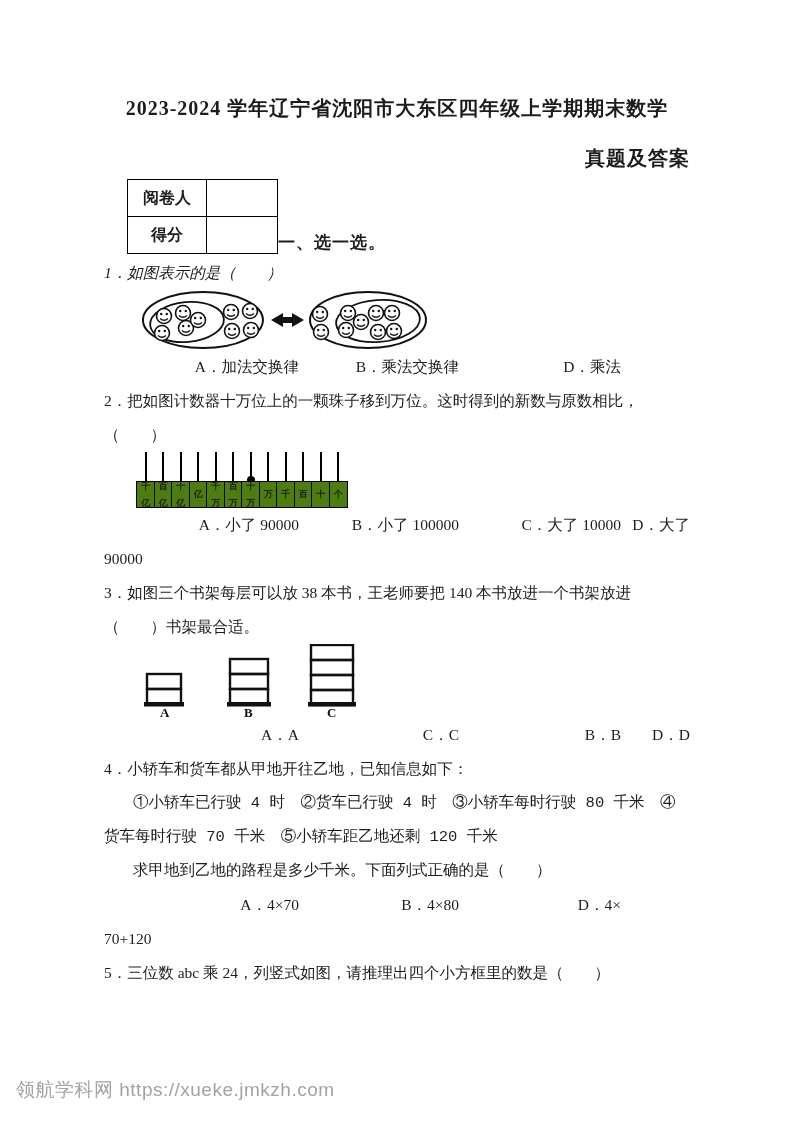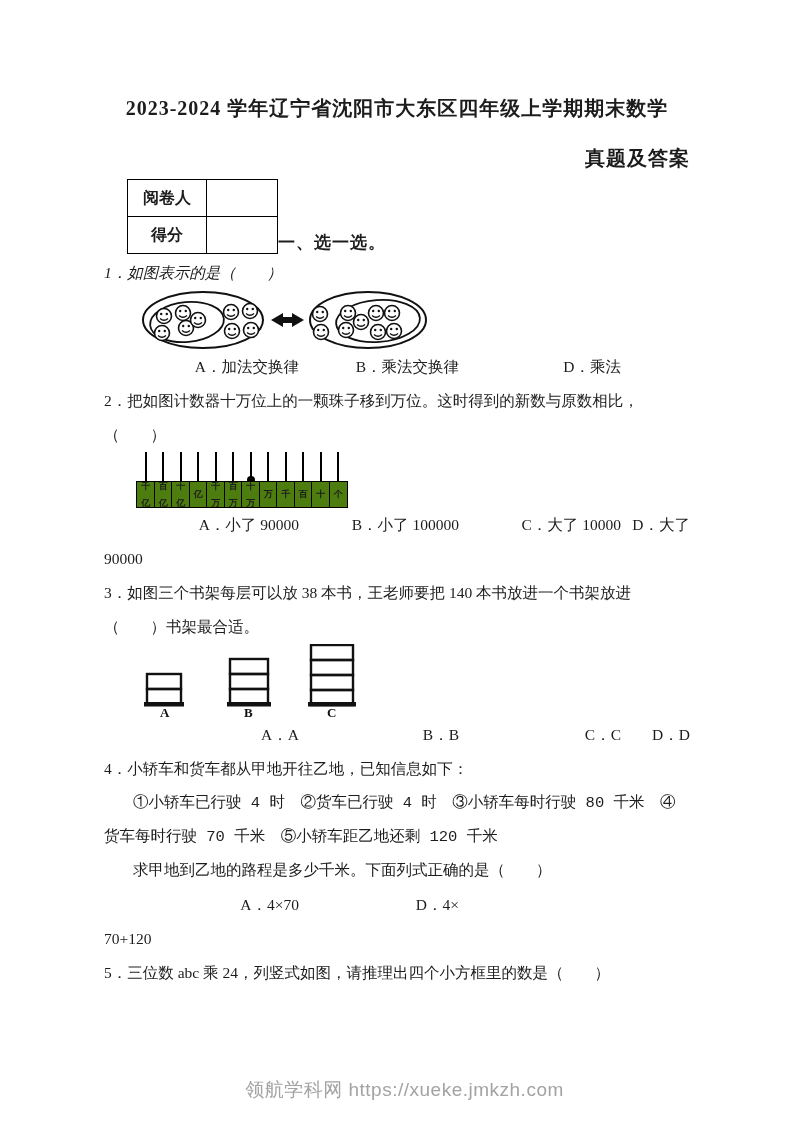"B．B" span { order: before "C．C" -> after "C．C" }
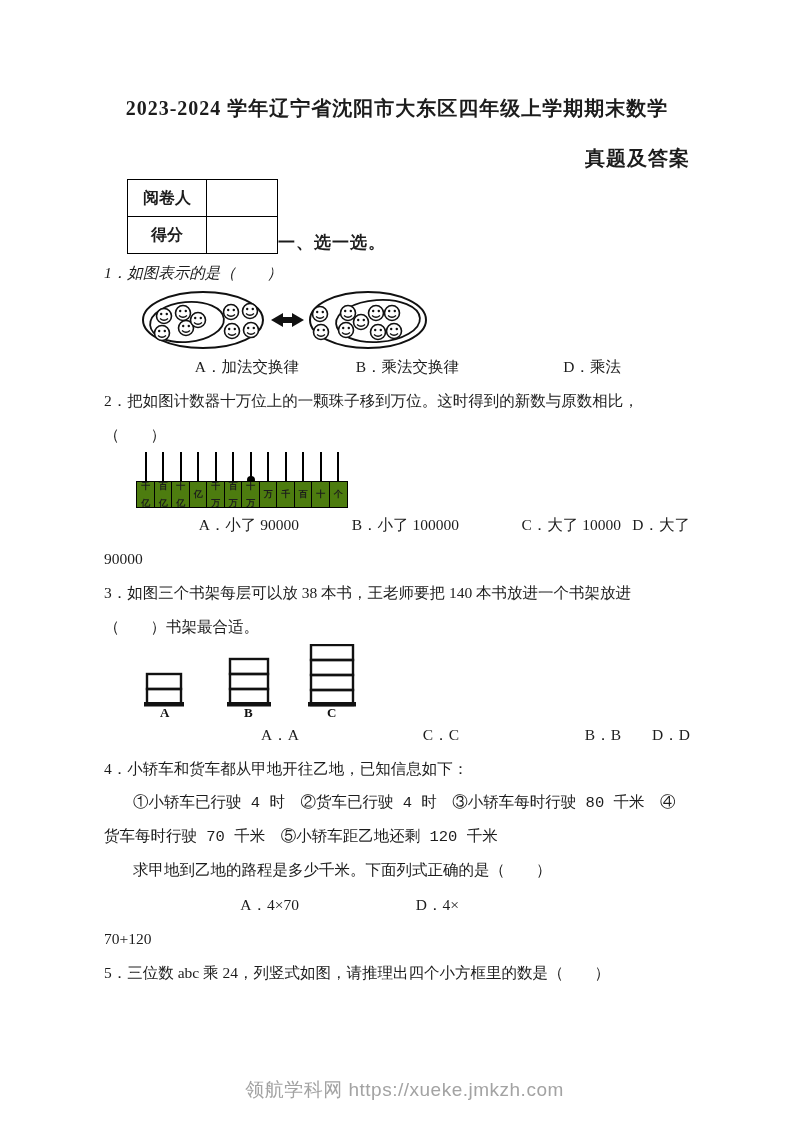"B．4×80" span { html: none -> <span>B．4×80</span> }
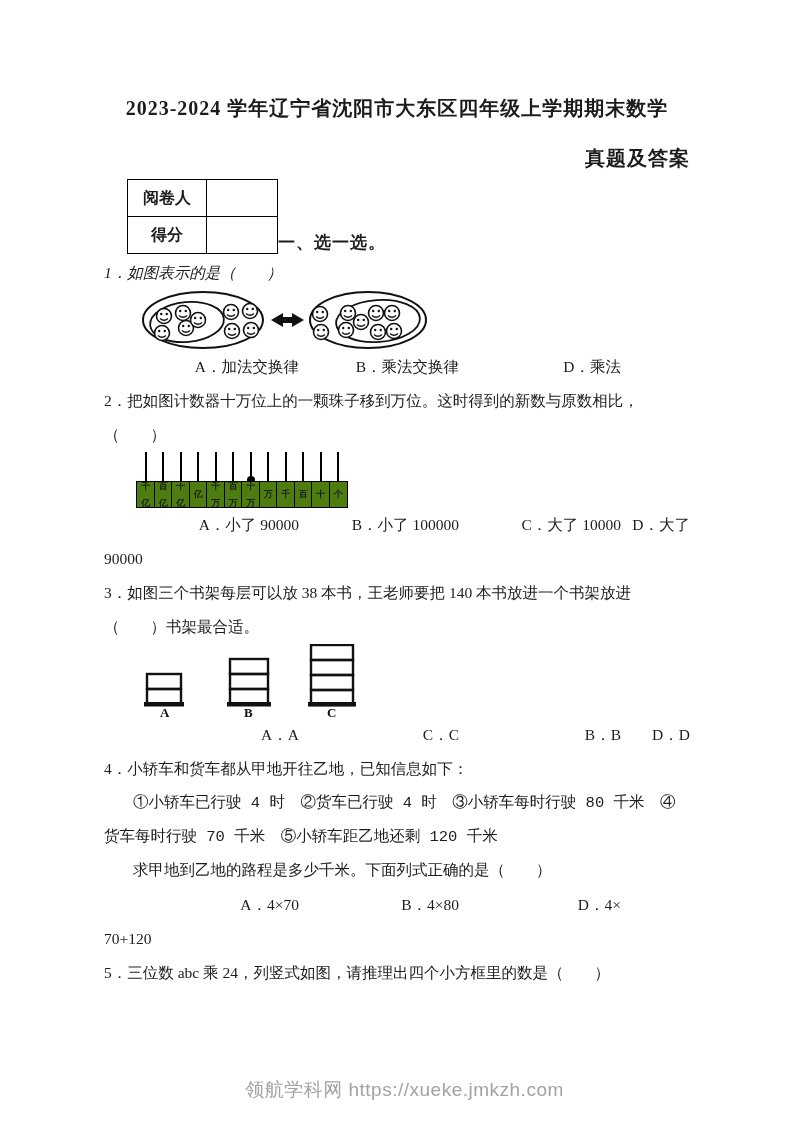"领航学科网 https://xueke.jmkzh.com" .footer { text-align: center -> none }
